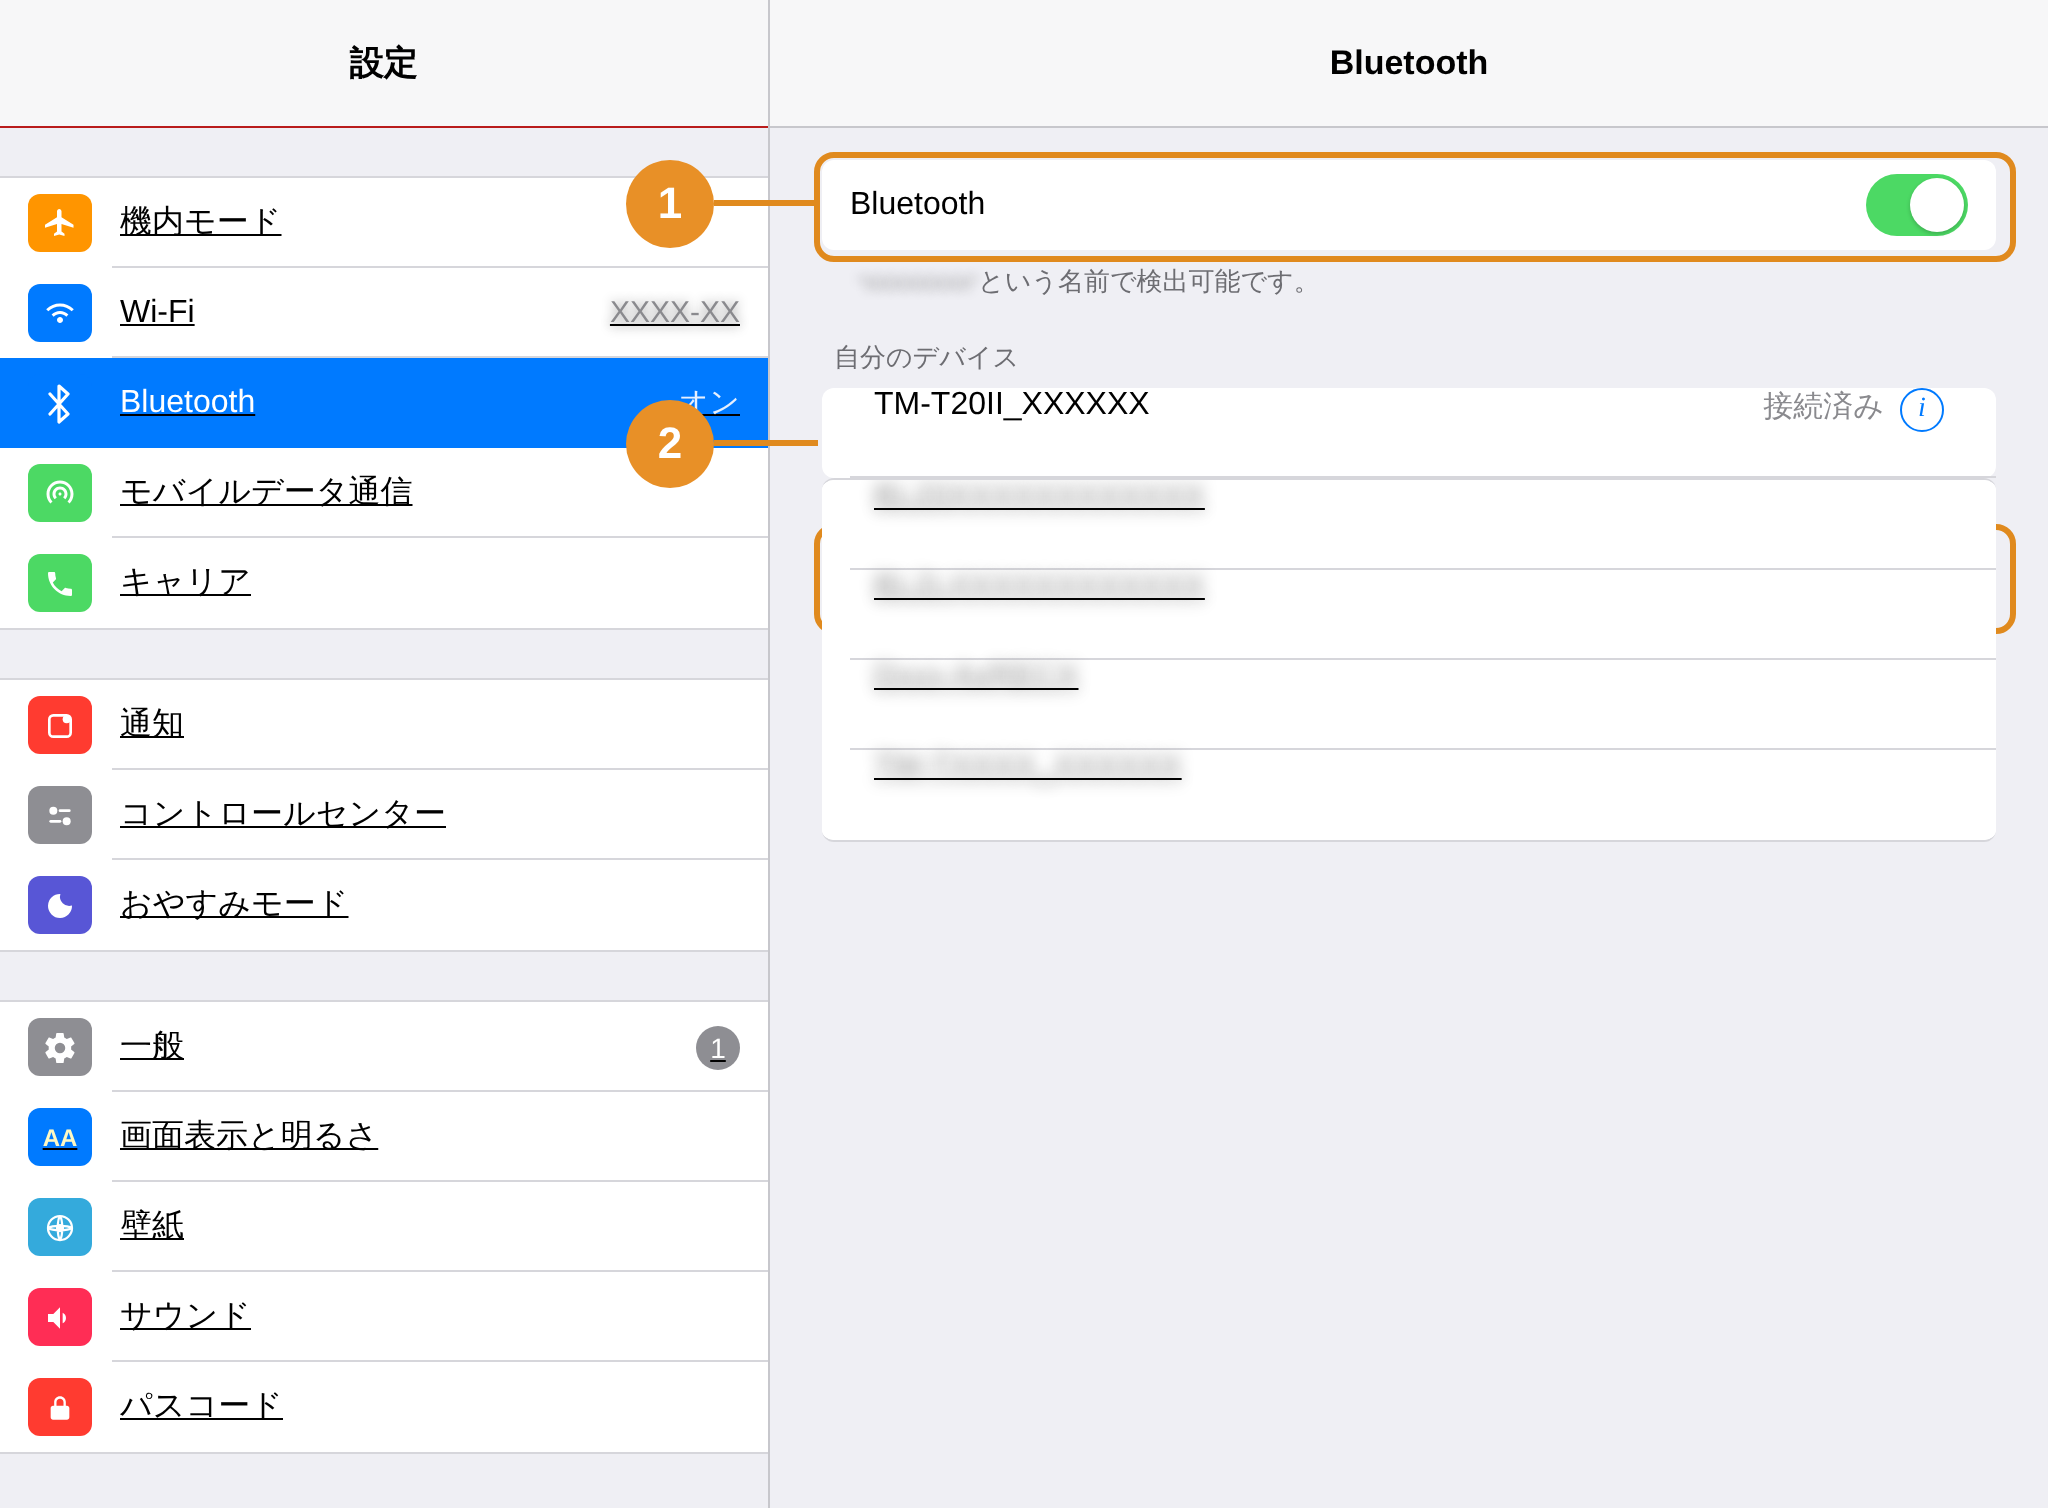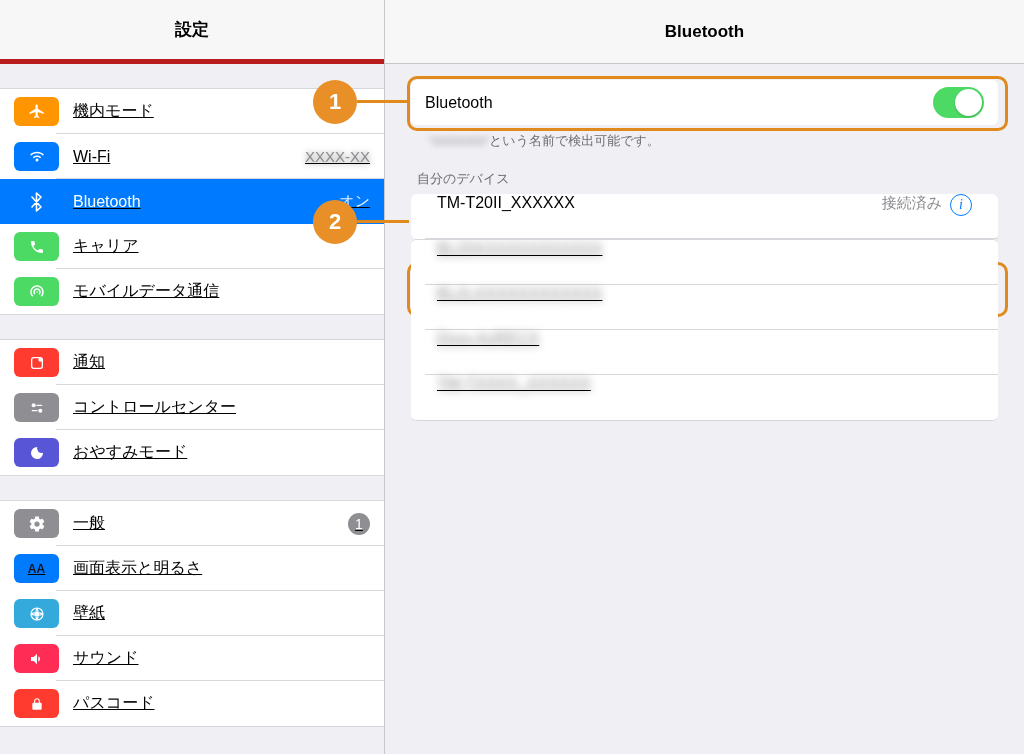"設定" .sidebar-header { border-bottom: 5px solid #b91c1c -> 1px solid #b91c1c }
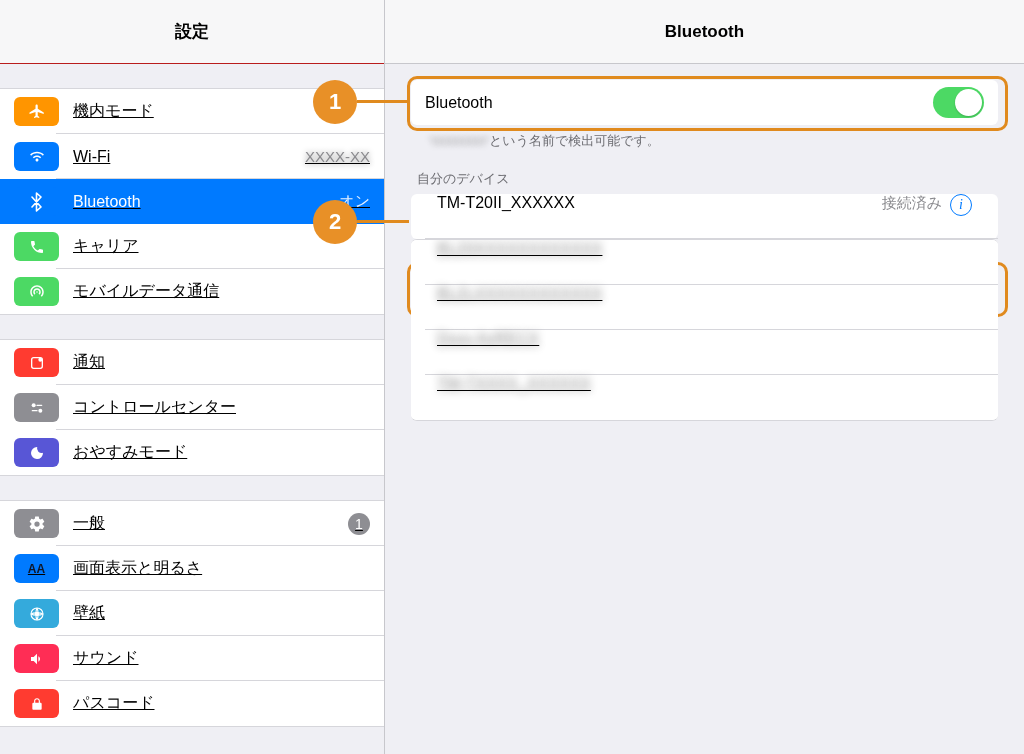"キャリア" div.sidebar-item { order: before "モバイルデータ通信" -> after "モバイルデータ通信" }
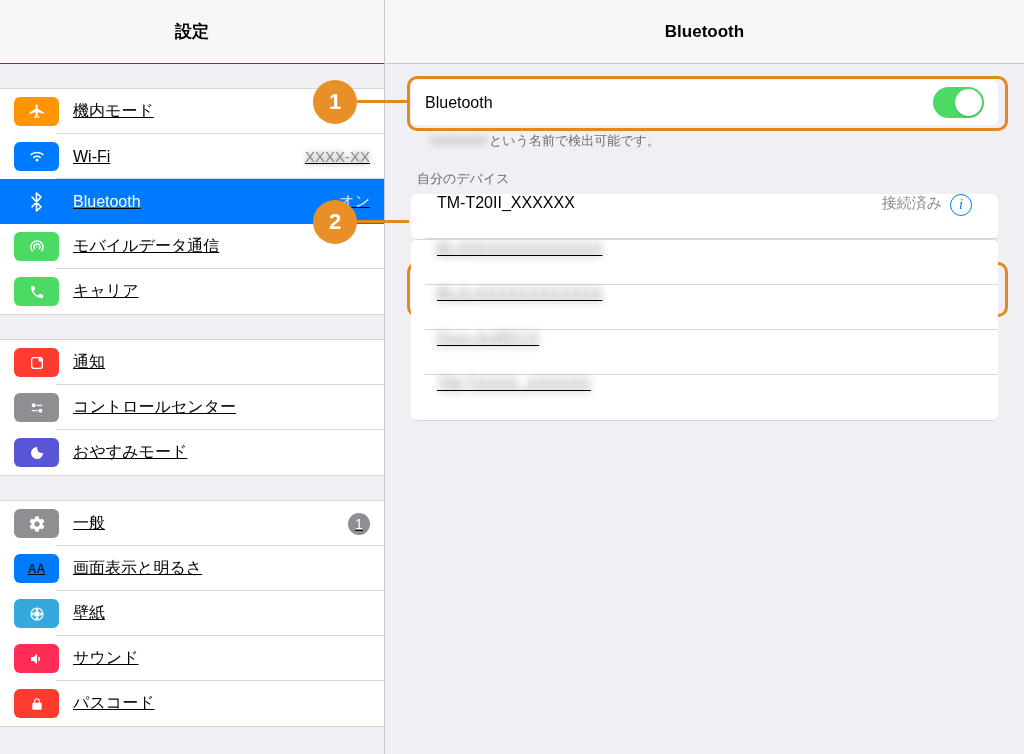"AA" .icon-box { color: #0f172a -> #fef9c3; width: 45px -> 32px }
